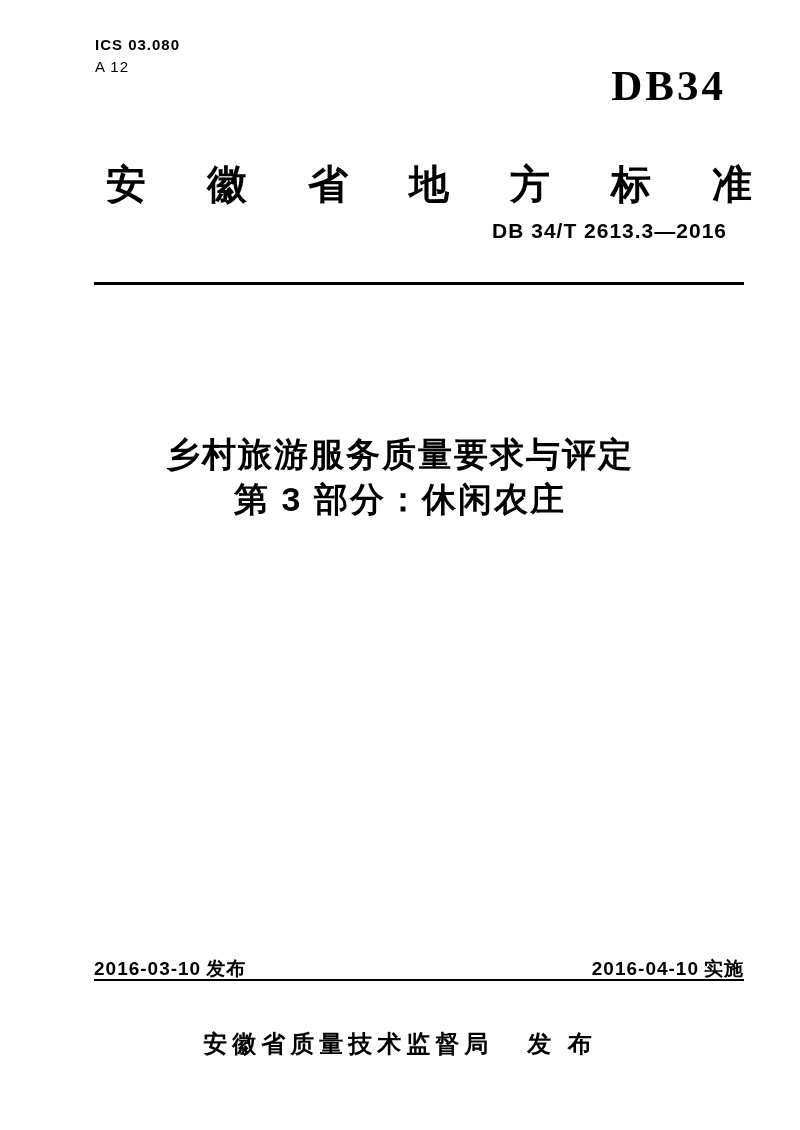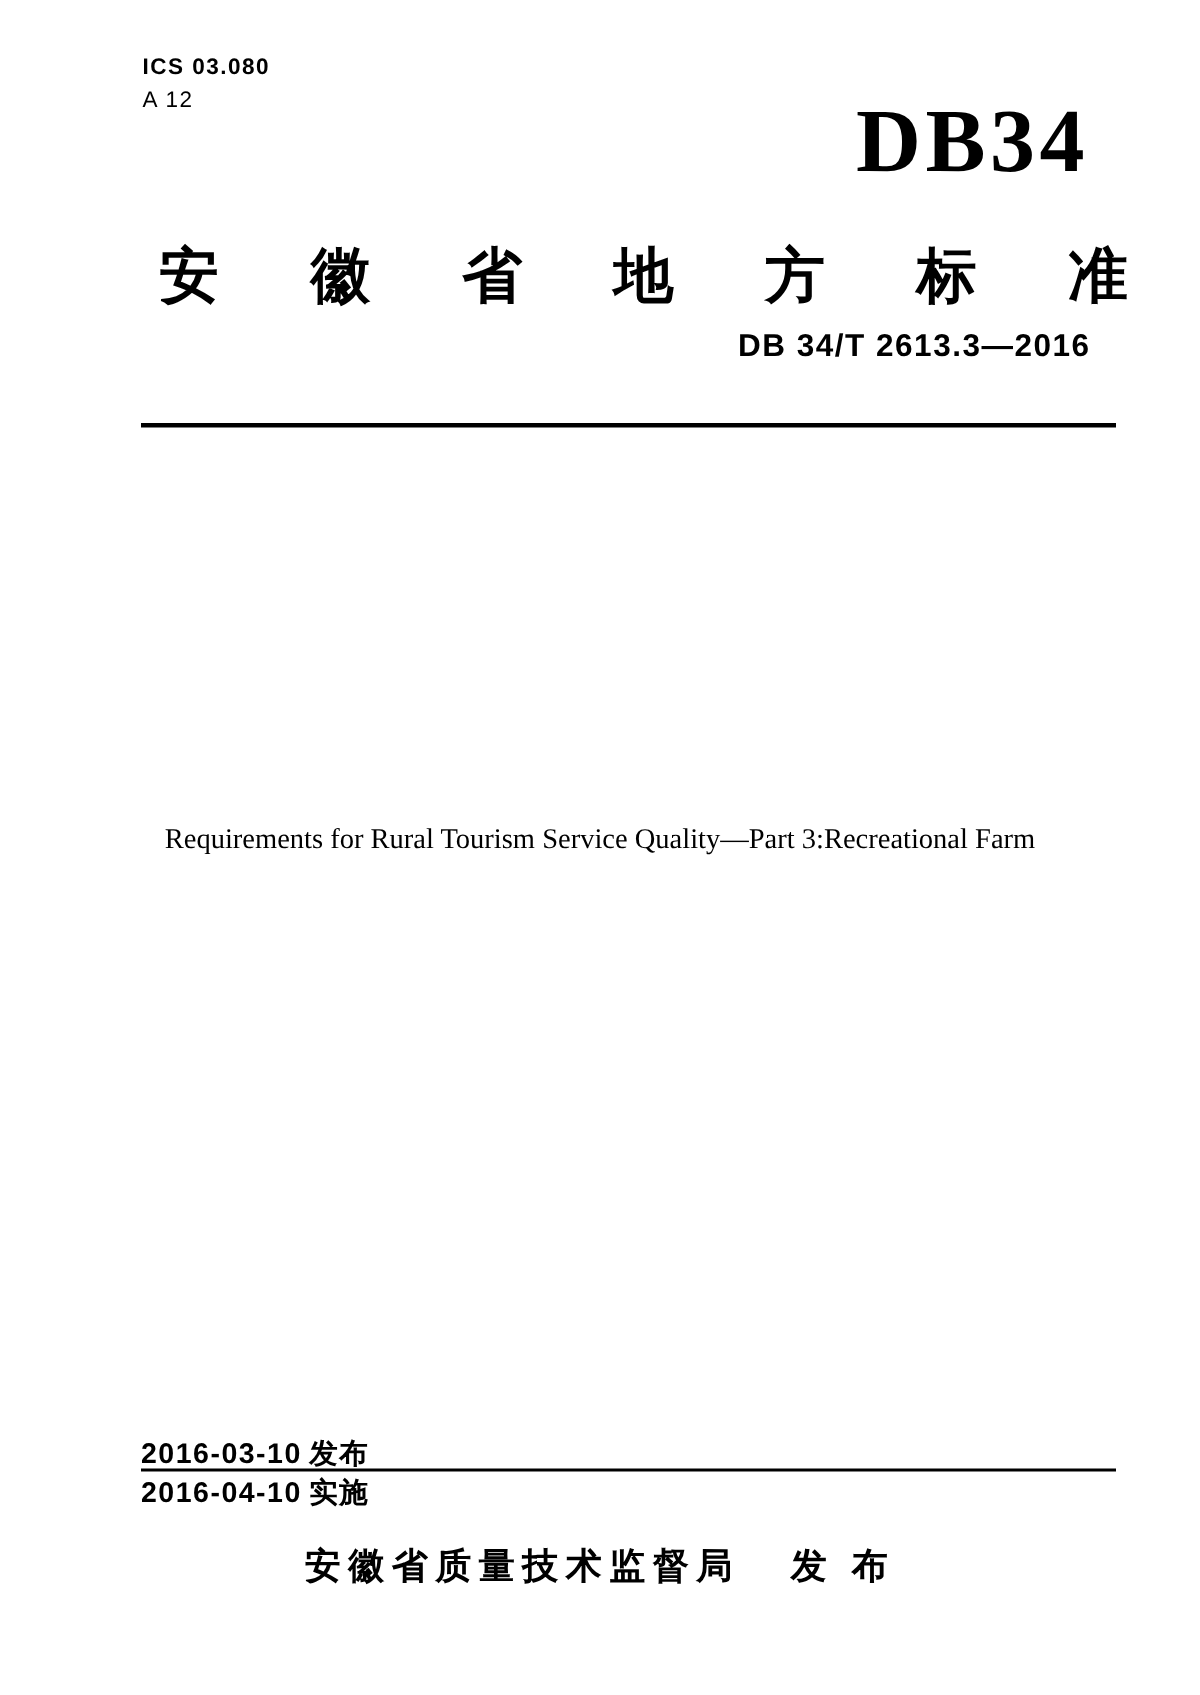"DB34" .logo { font-size: 60px -> 43px }
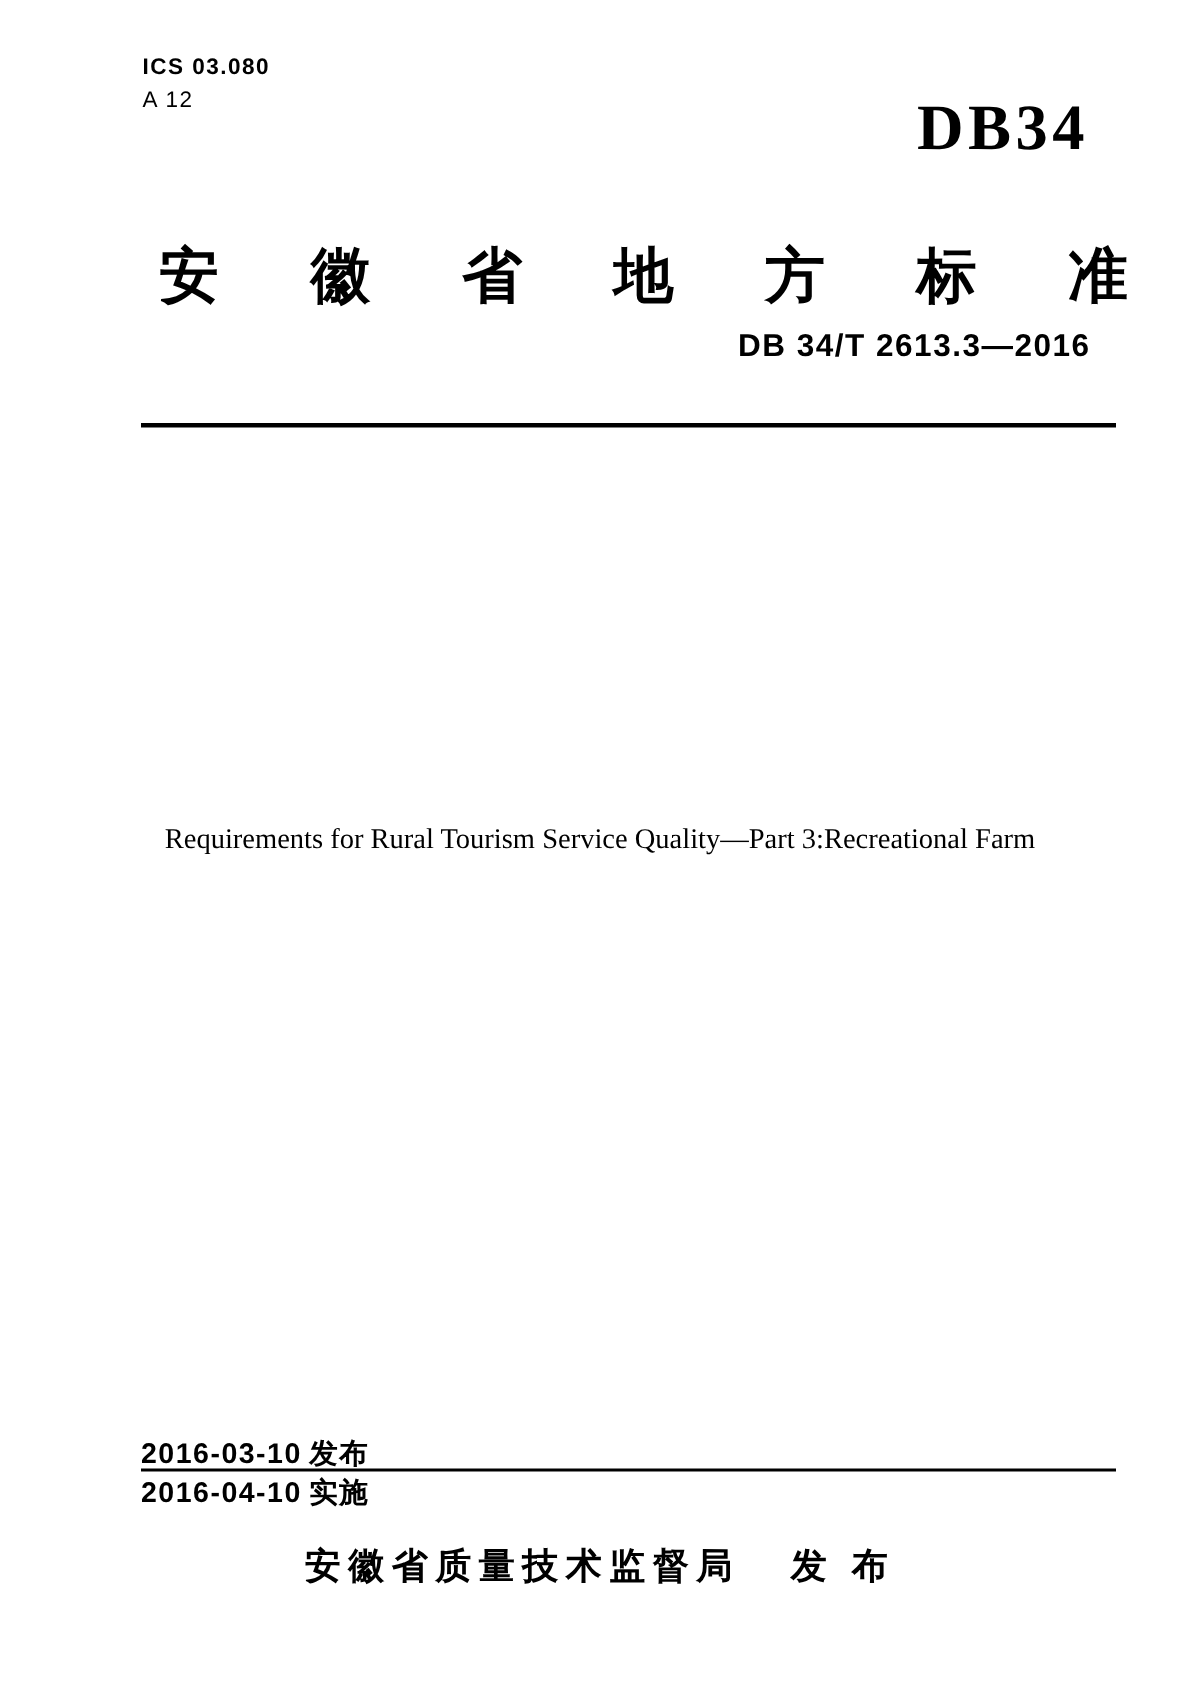"乡村旅游服务质量要求与评定" div.title-block { html: none -> <div> <div>乡村旅游服务质量要求与评定</div> <div>第 3 部分：休闲农庄</div> </div> }
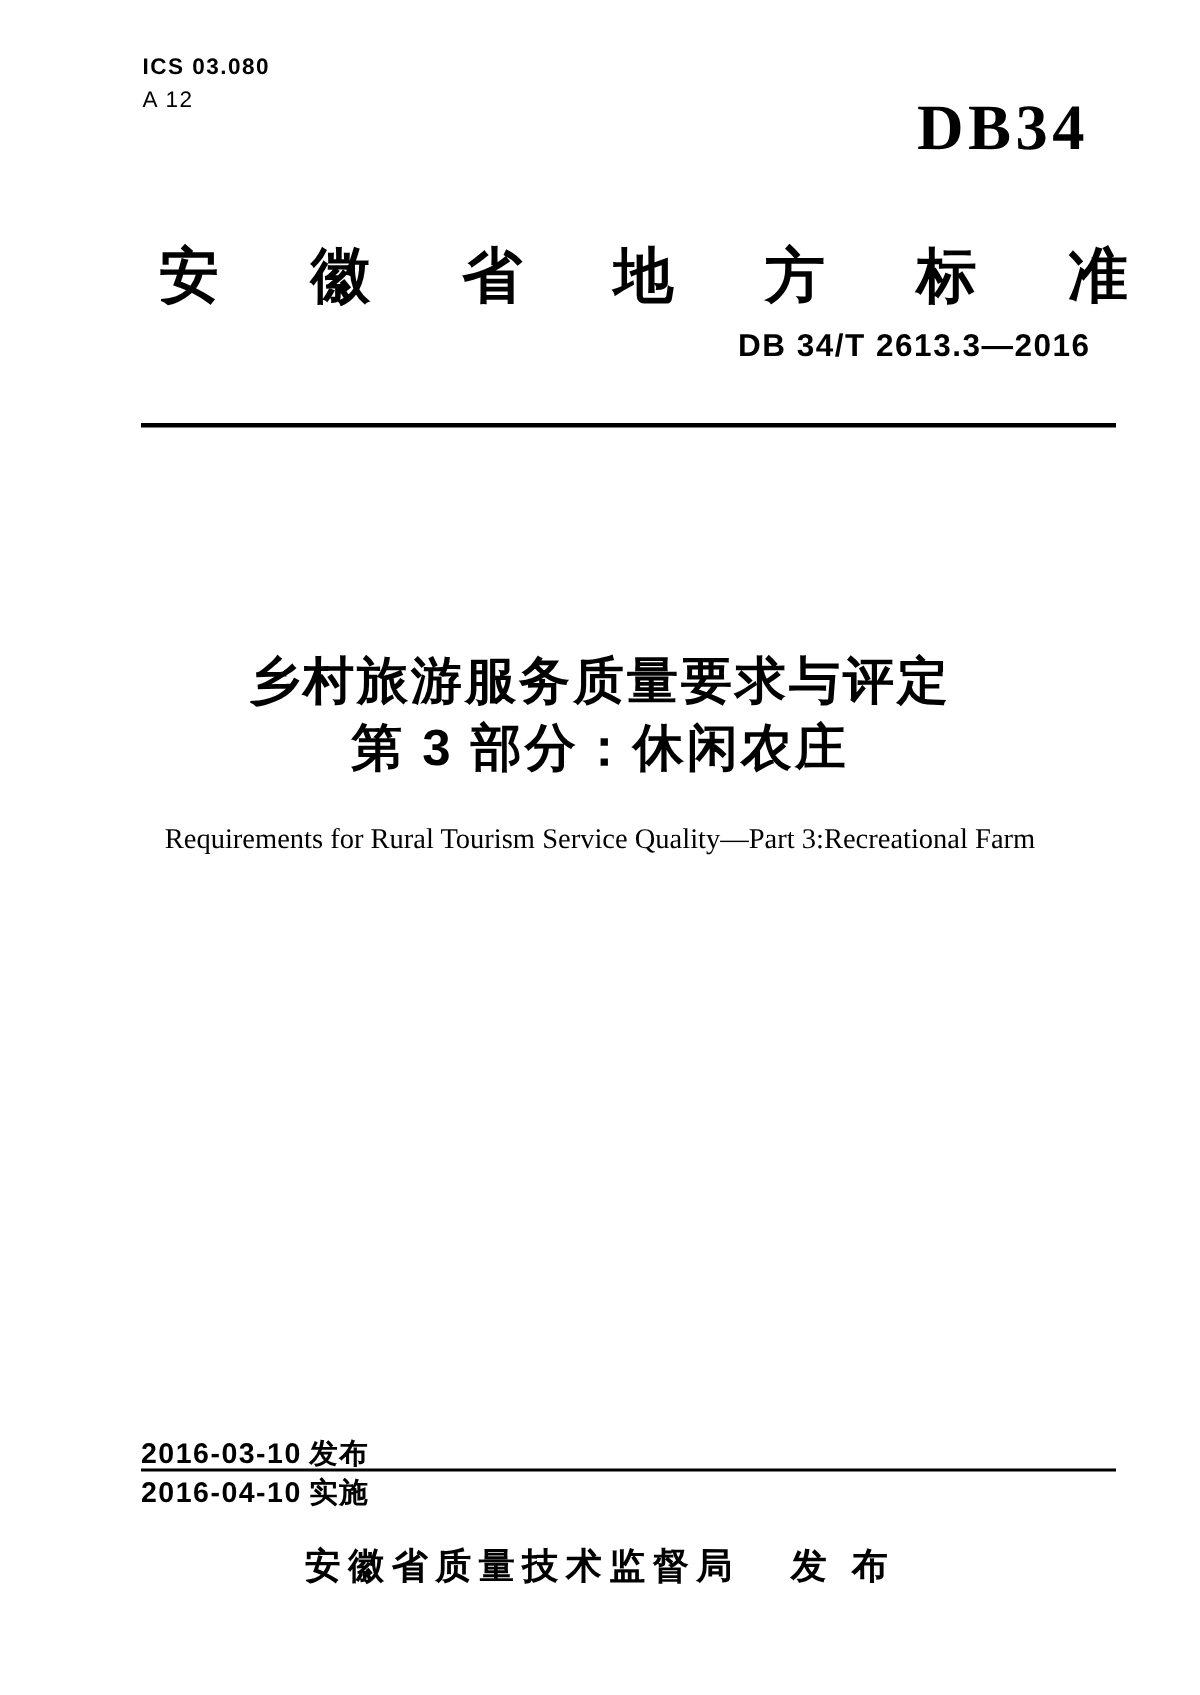"Requirements for Rural Tourism Service" div.title-en { html: <div>Requirements for Rural Tourism Service Quality—Part 3:Recreational Farm</div> -> none }
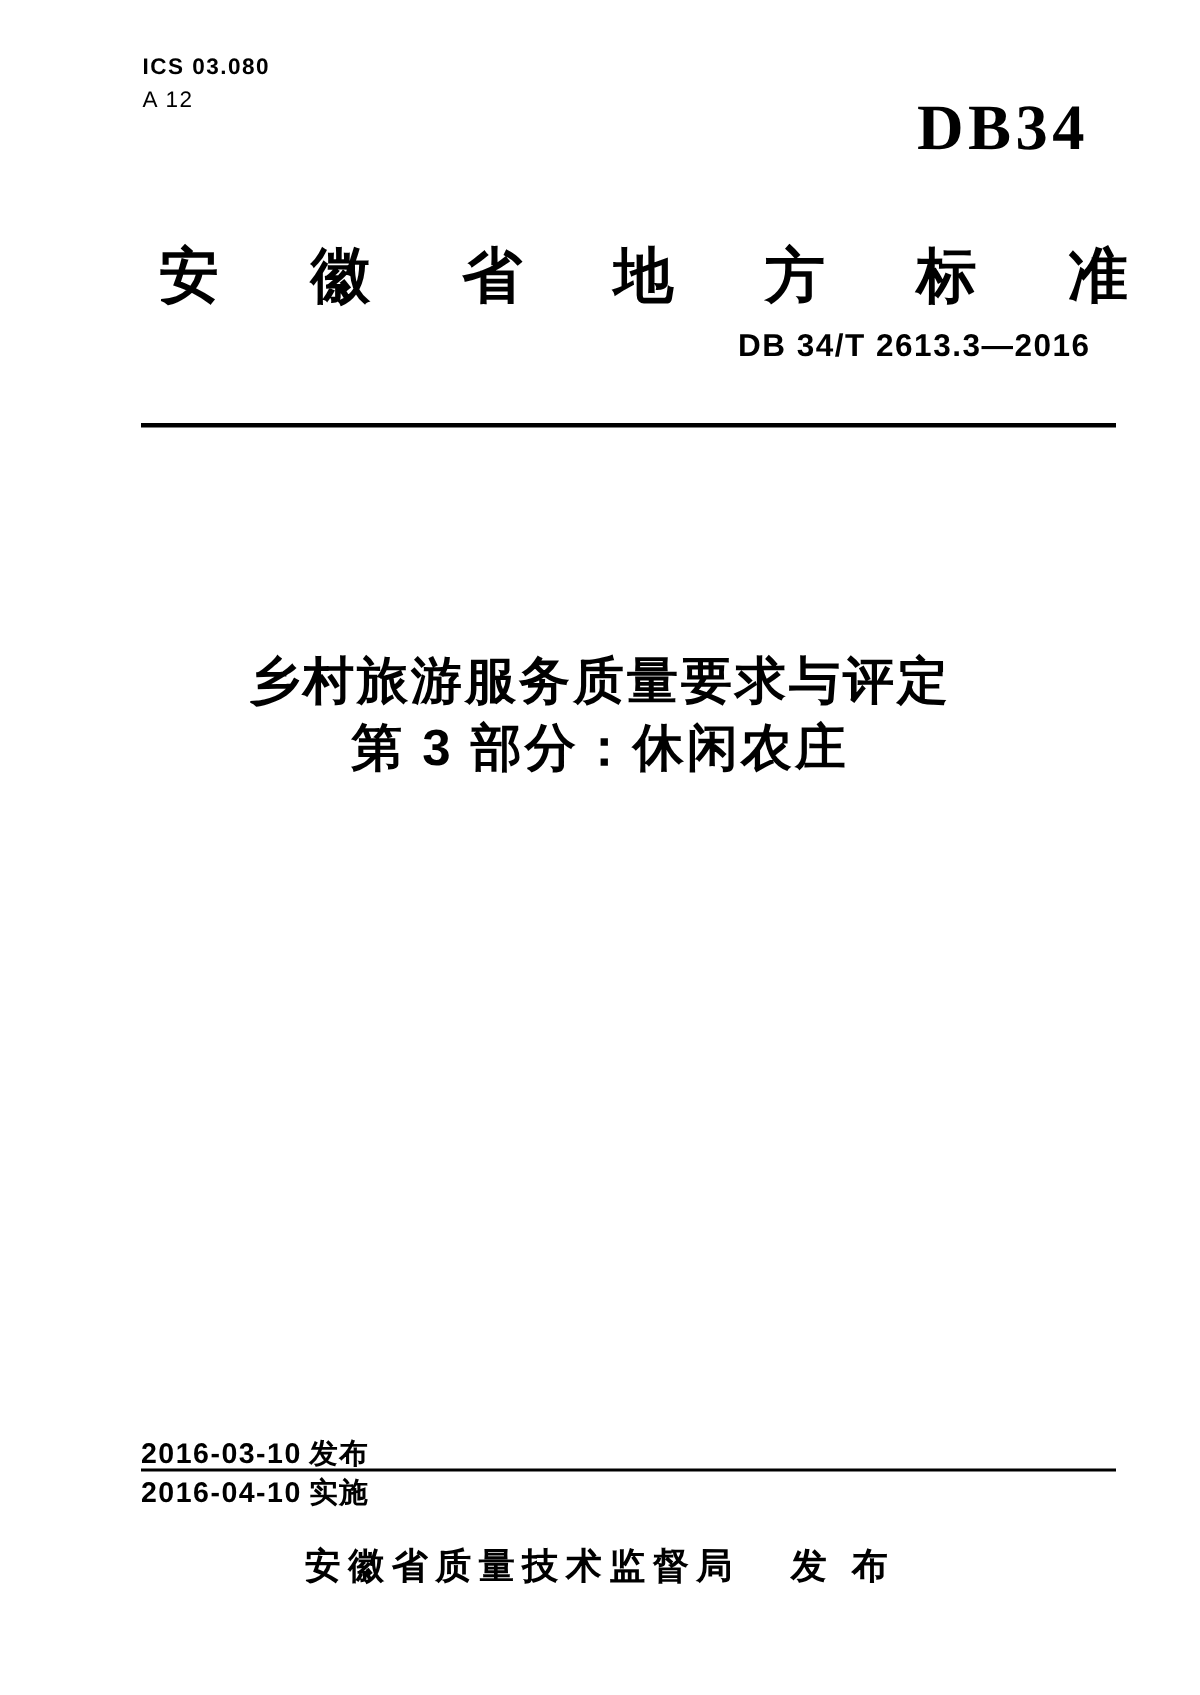"2016-03-10 发布" .date-row { flex-direction: column -> none }
